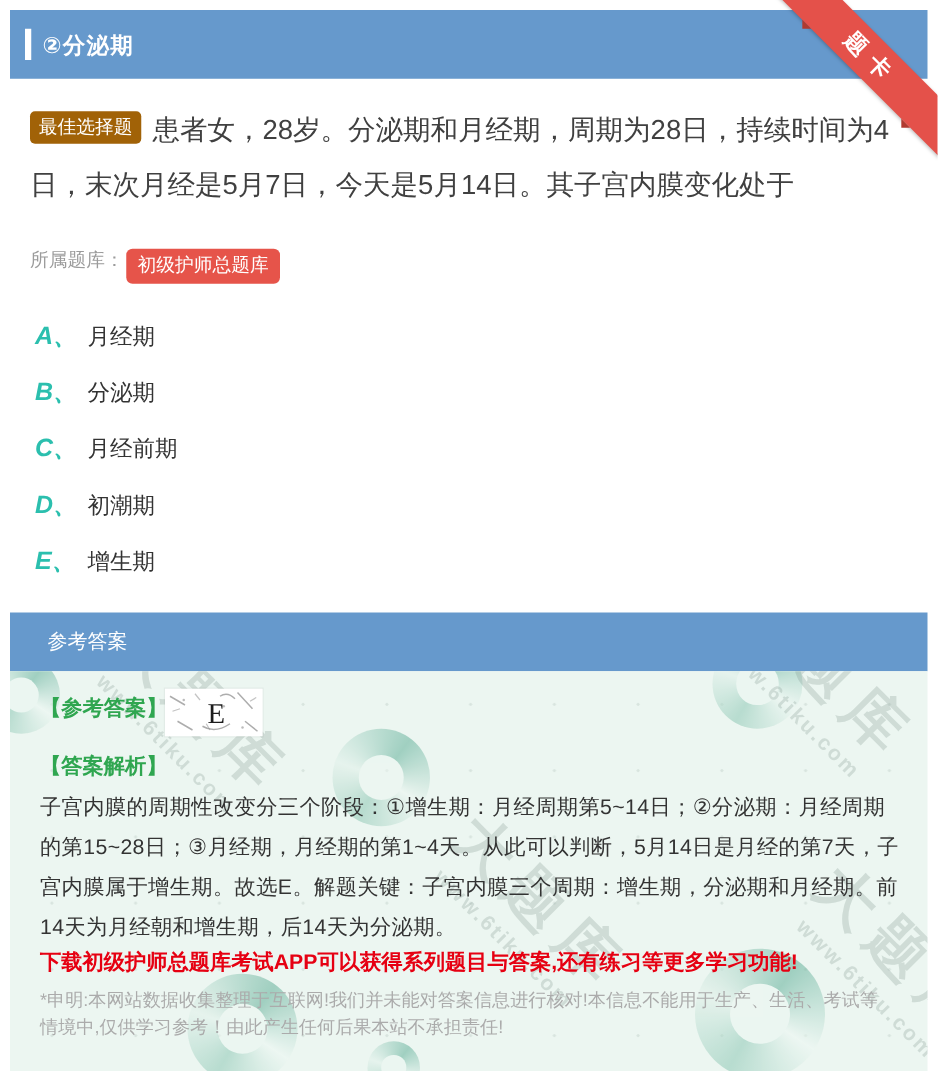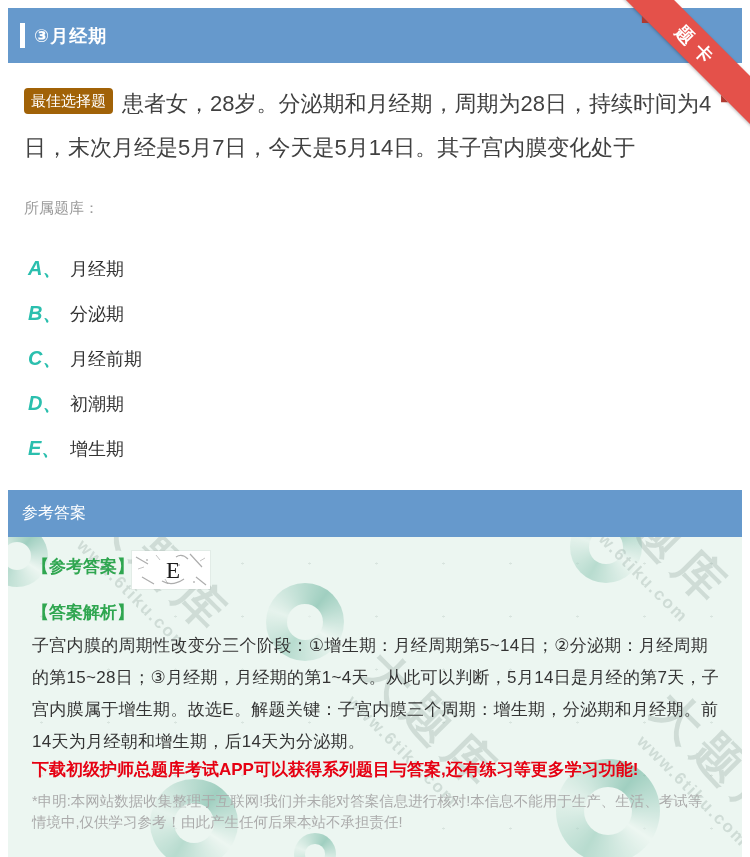"③月经期" div.header-title { text: ③月经 -> ②分泌 }
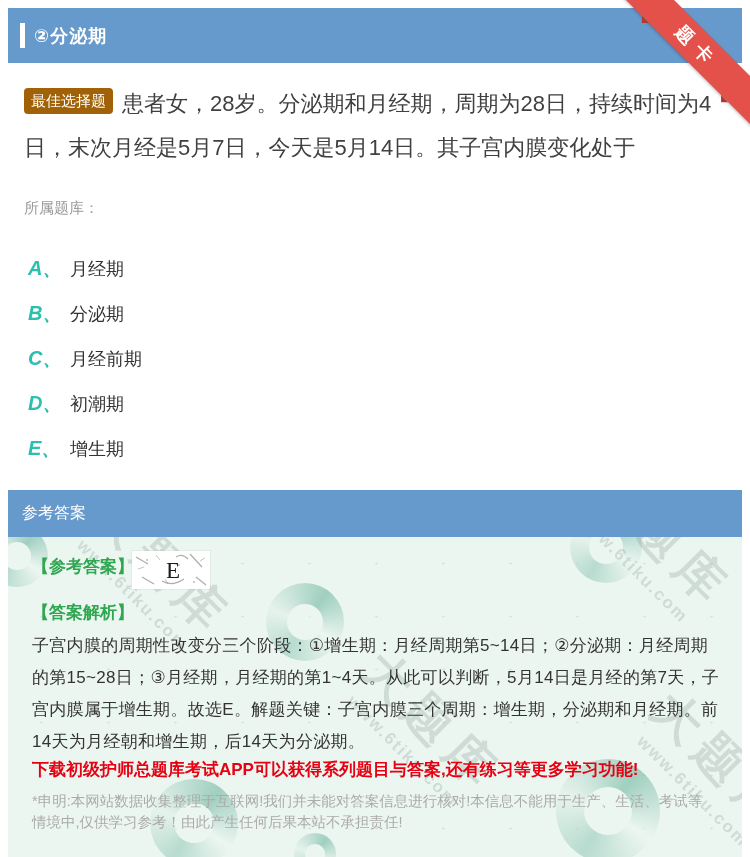"初级护师总题库" span.badge-bank { html: none -> <span>初级护师总题库</span> }
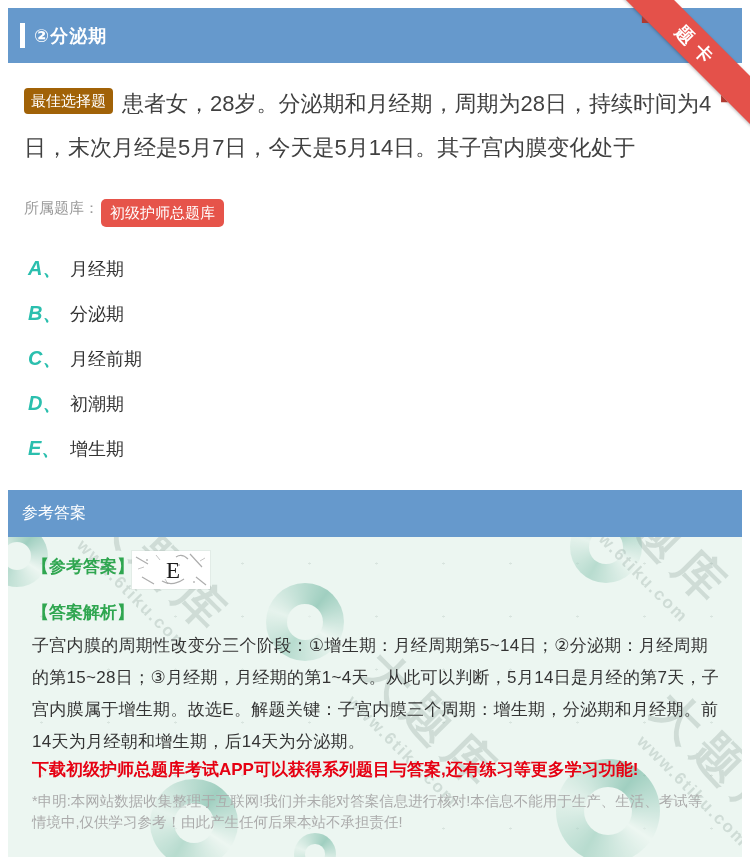"参考答案" .answer-bar { padding: 0 14px -> 0 30px }
